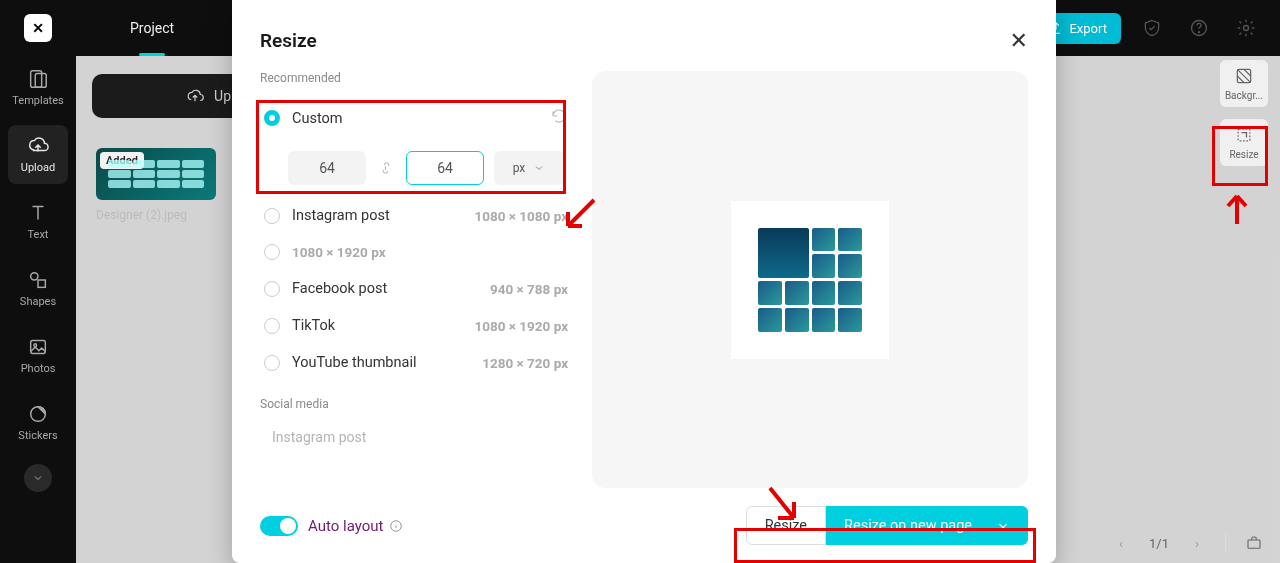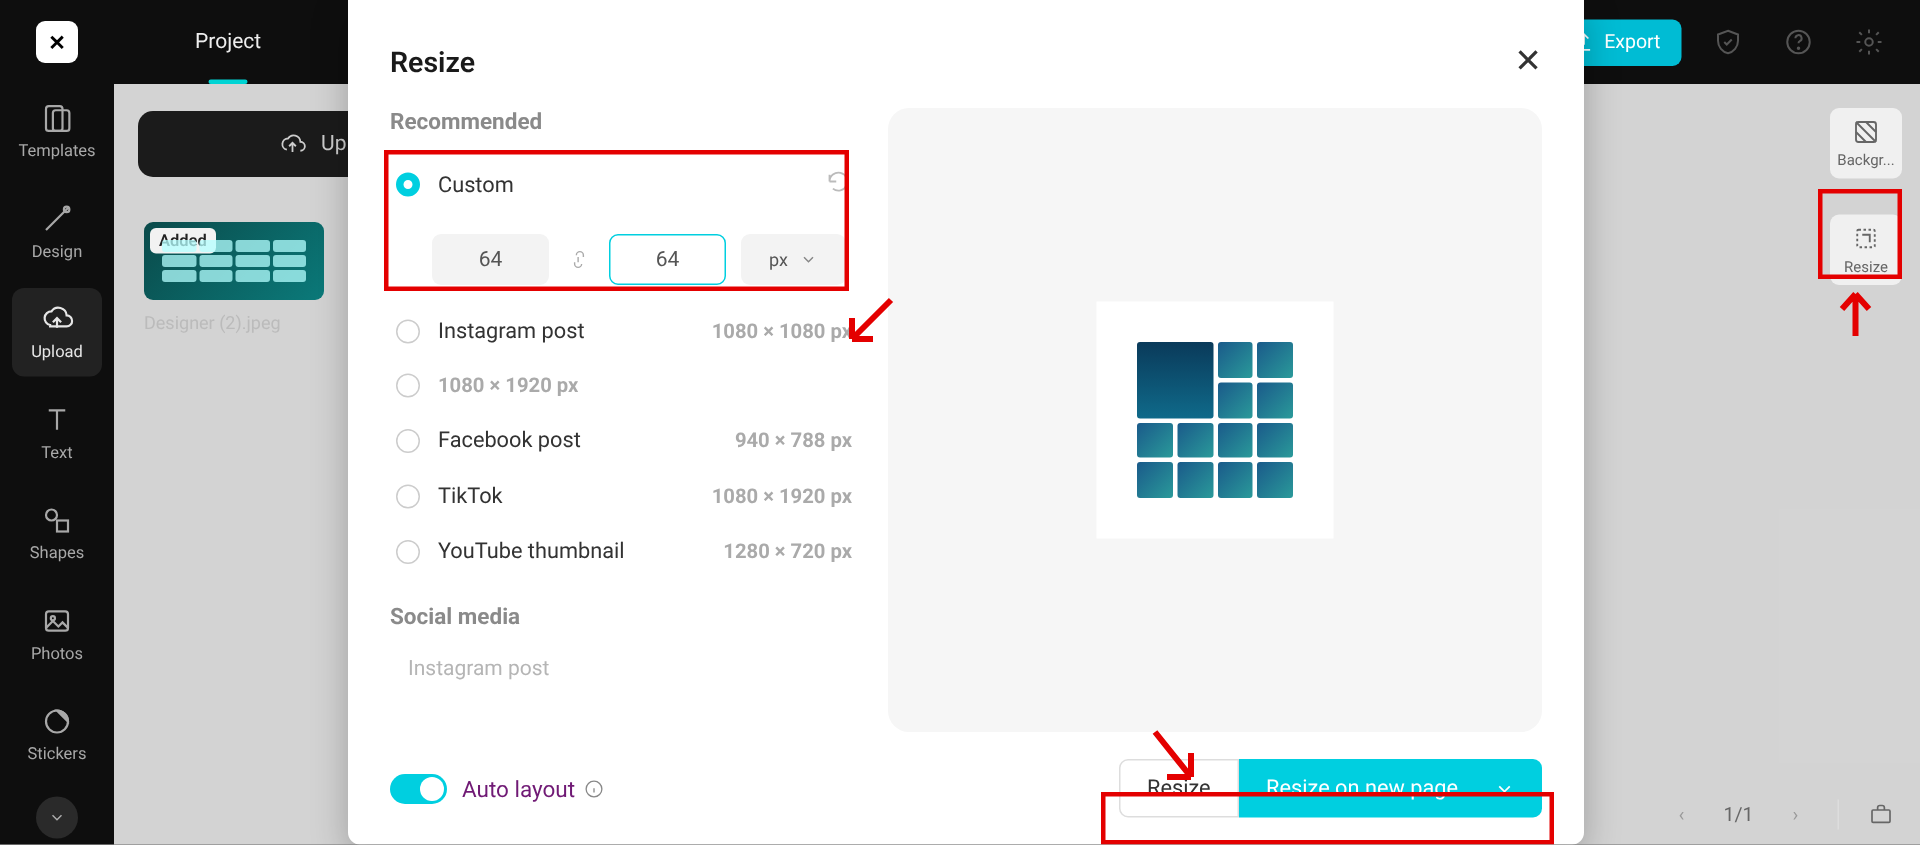"Recommended" .sec-label { font-size: 15px -> 12px; font-weight: bold -> none }
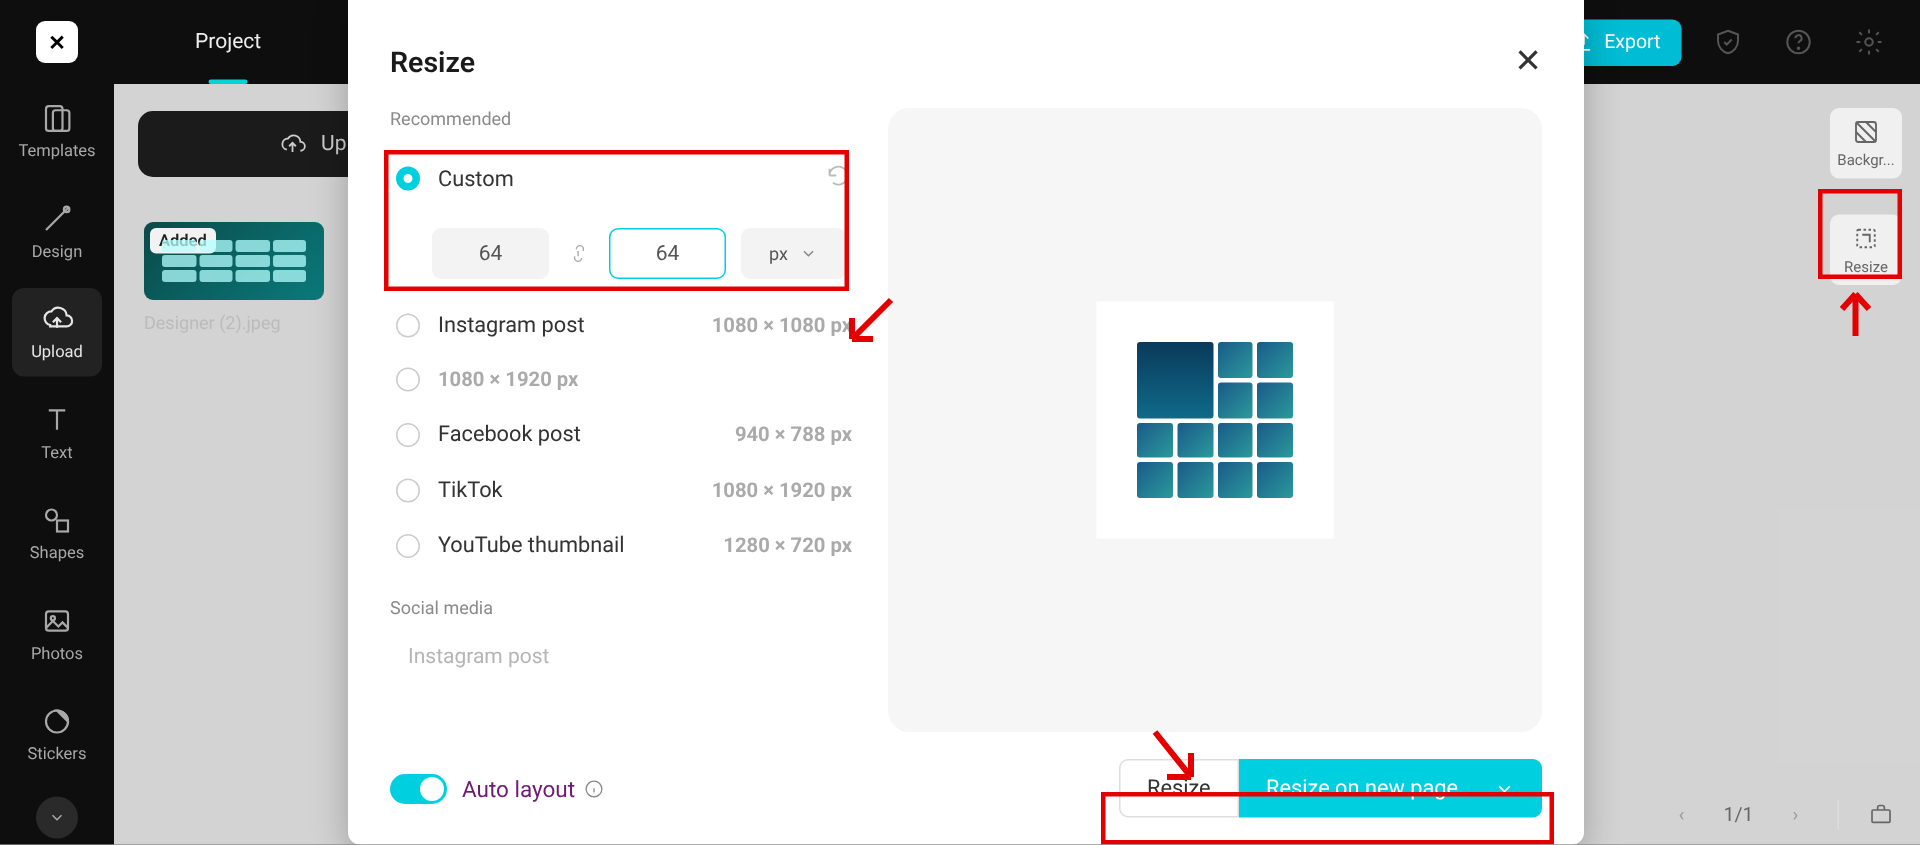"Backgr..." .right-item { margin-top: 12px -> none }
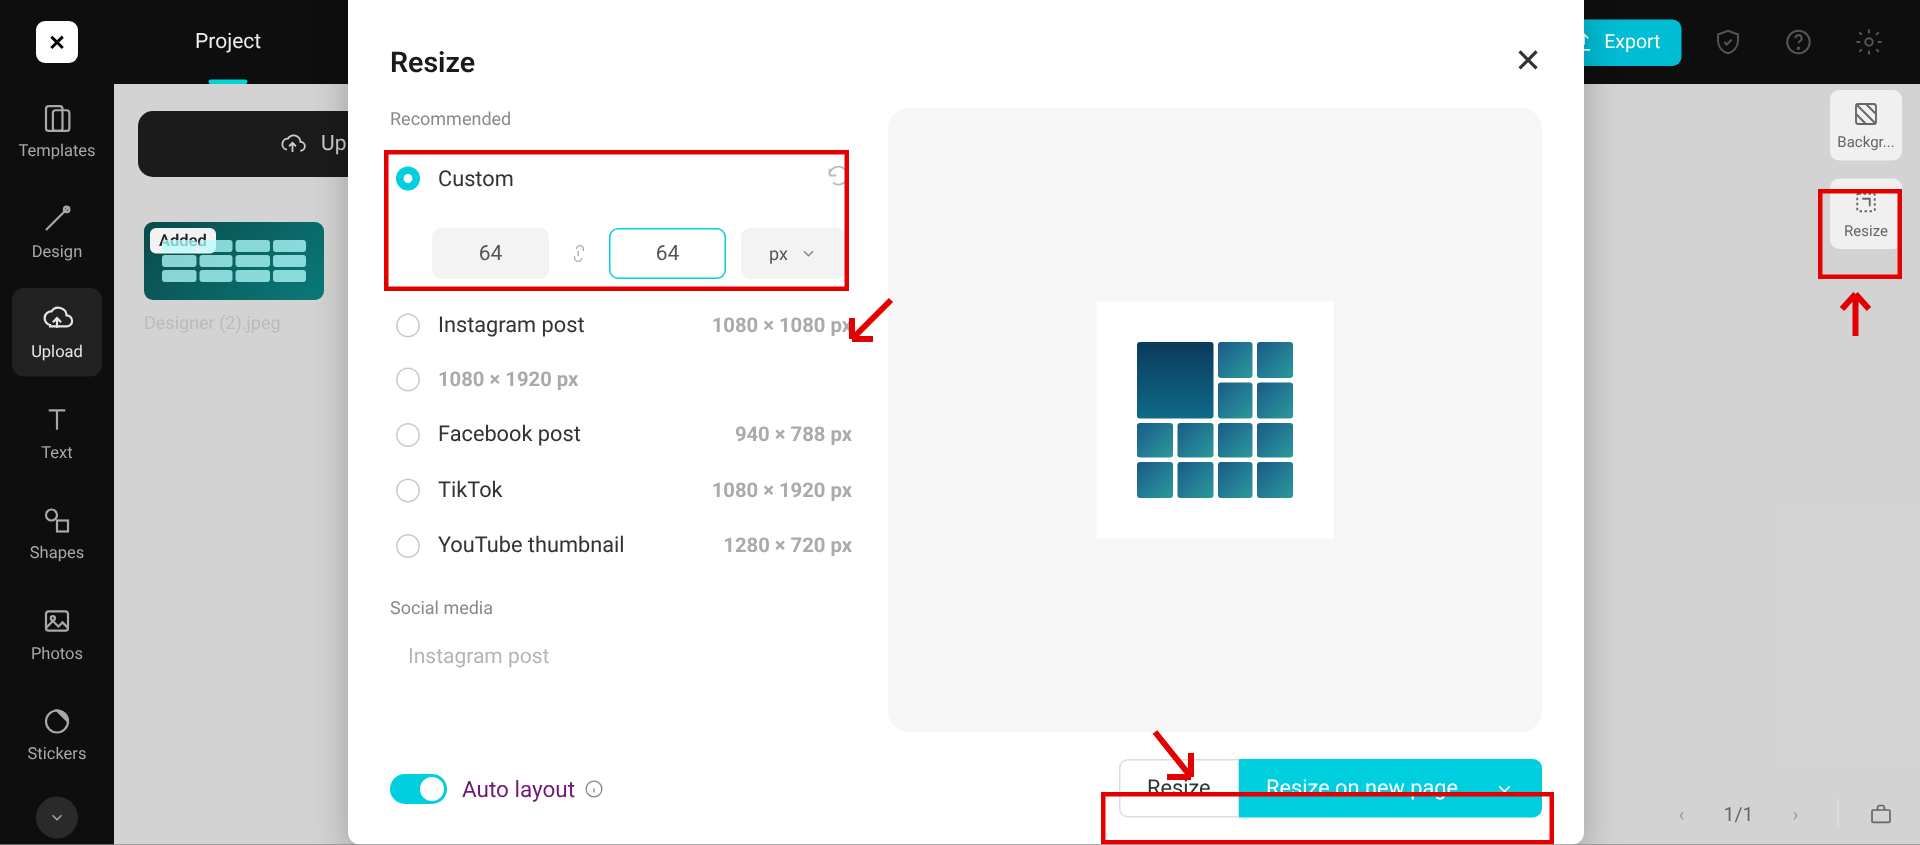"Design" div.rail-item { html: <div> <span> <svg> <path></path> <circle></circle> </svg> </span> <span>Design</span> </div> -> none }
